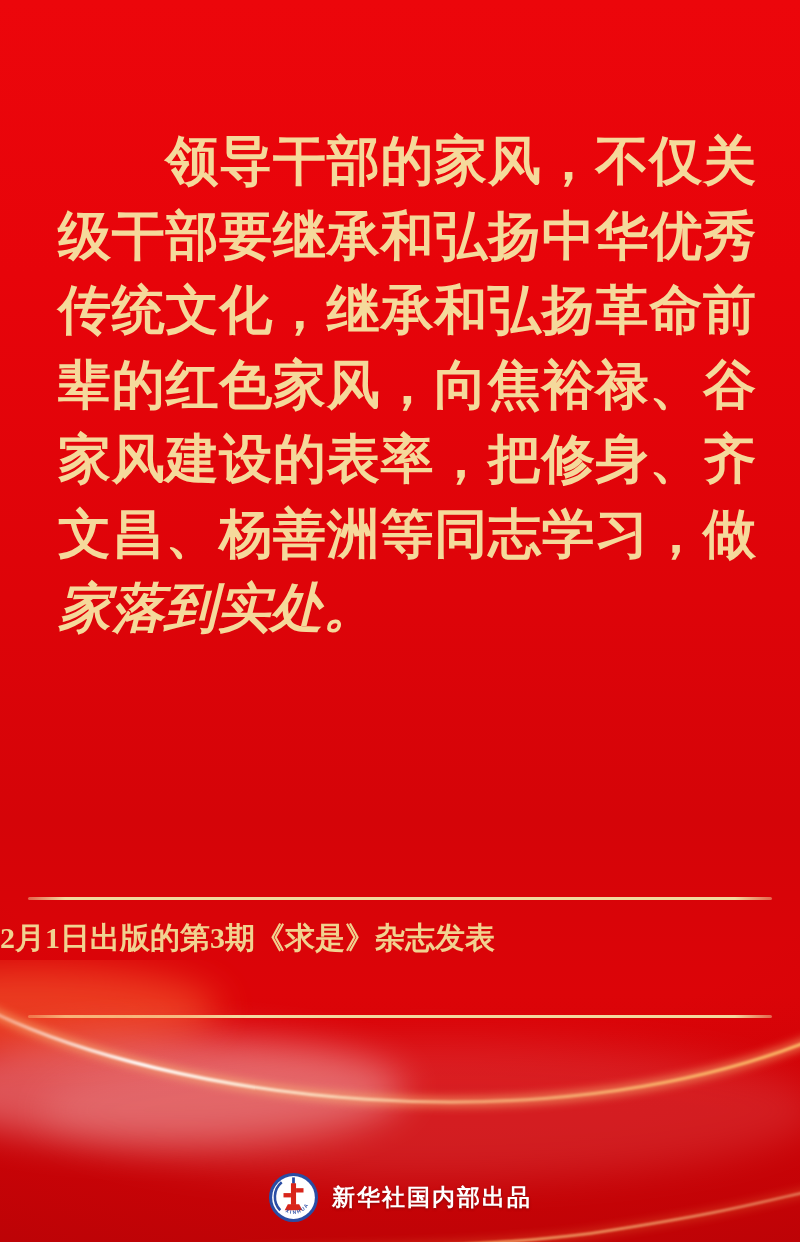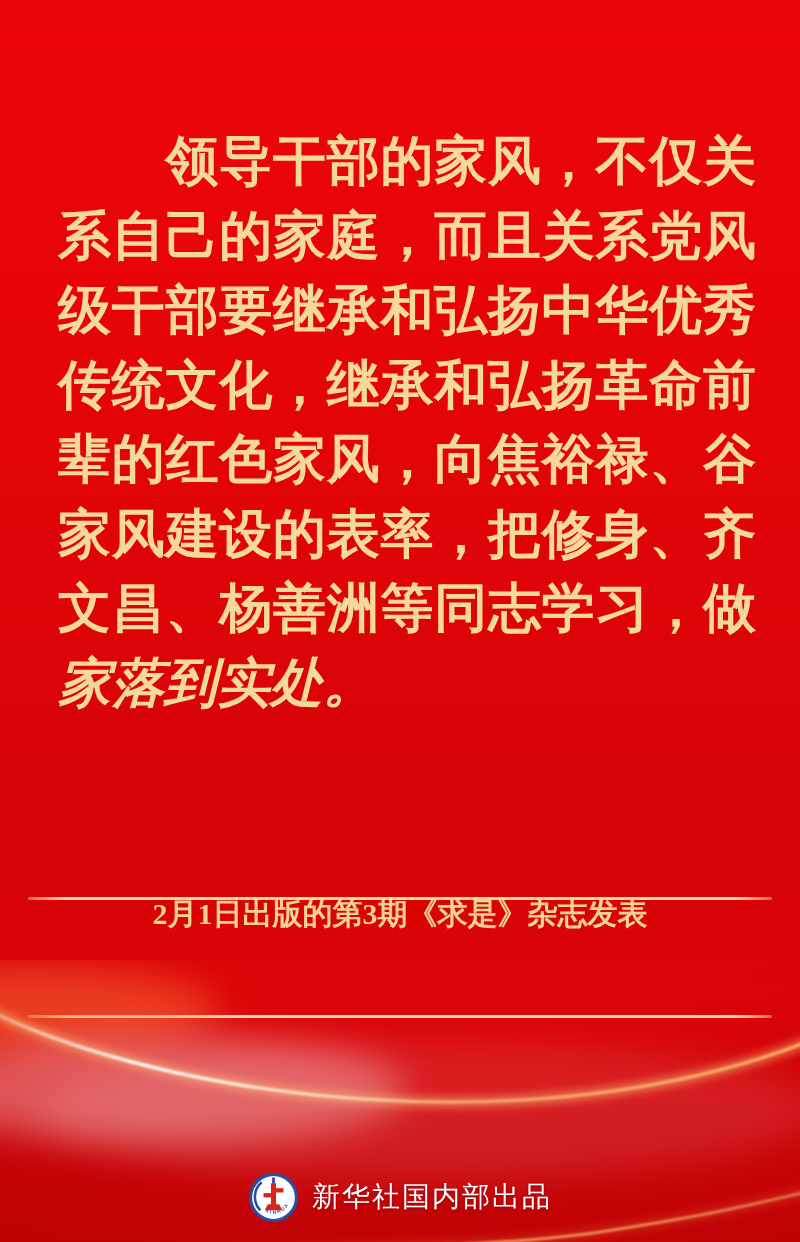"系自己的家庭，而且关系党风" div.qline { html: <div>系自己的家庭，而且关系党风</div> -> none }
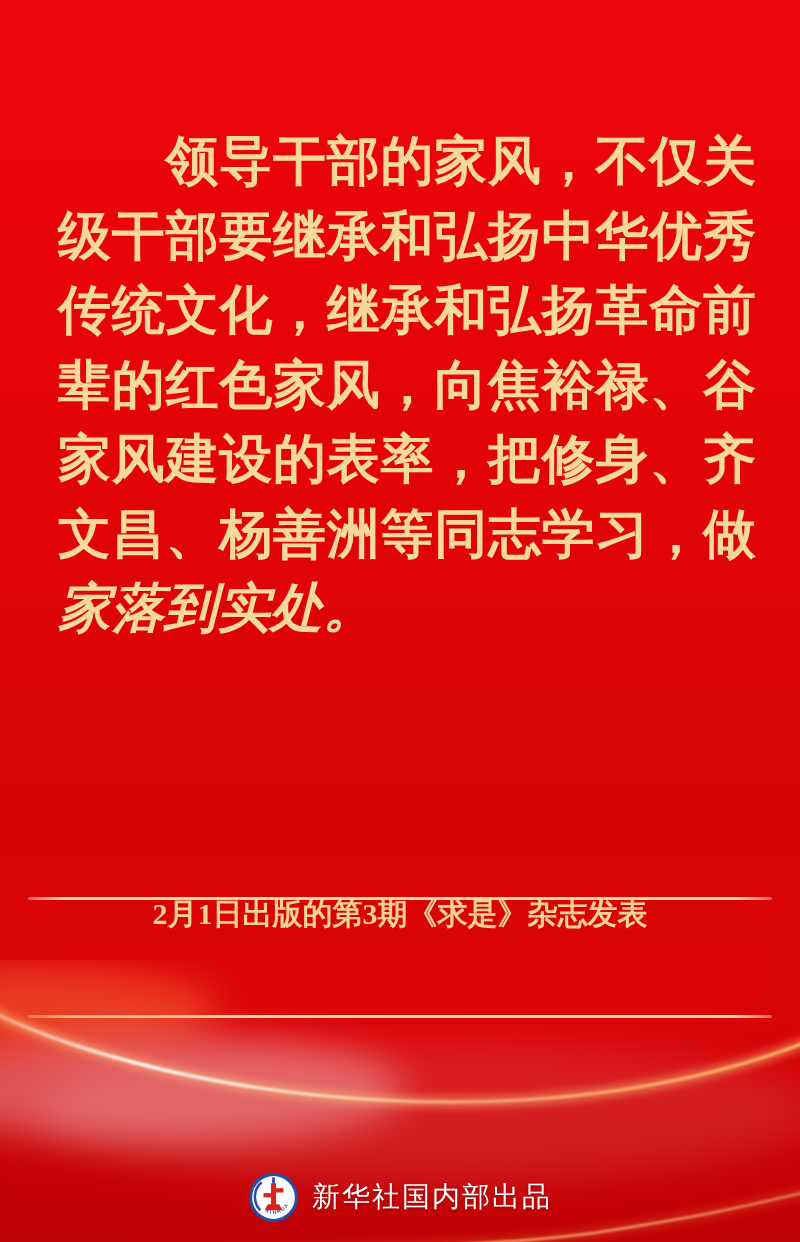"2月1日出版的第3期《求是》杂志发表" .caption { text-align: center -> left; top: 893px -> 917px }
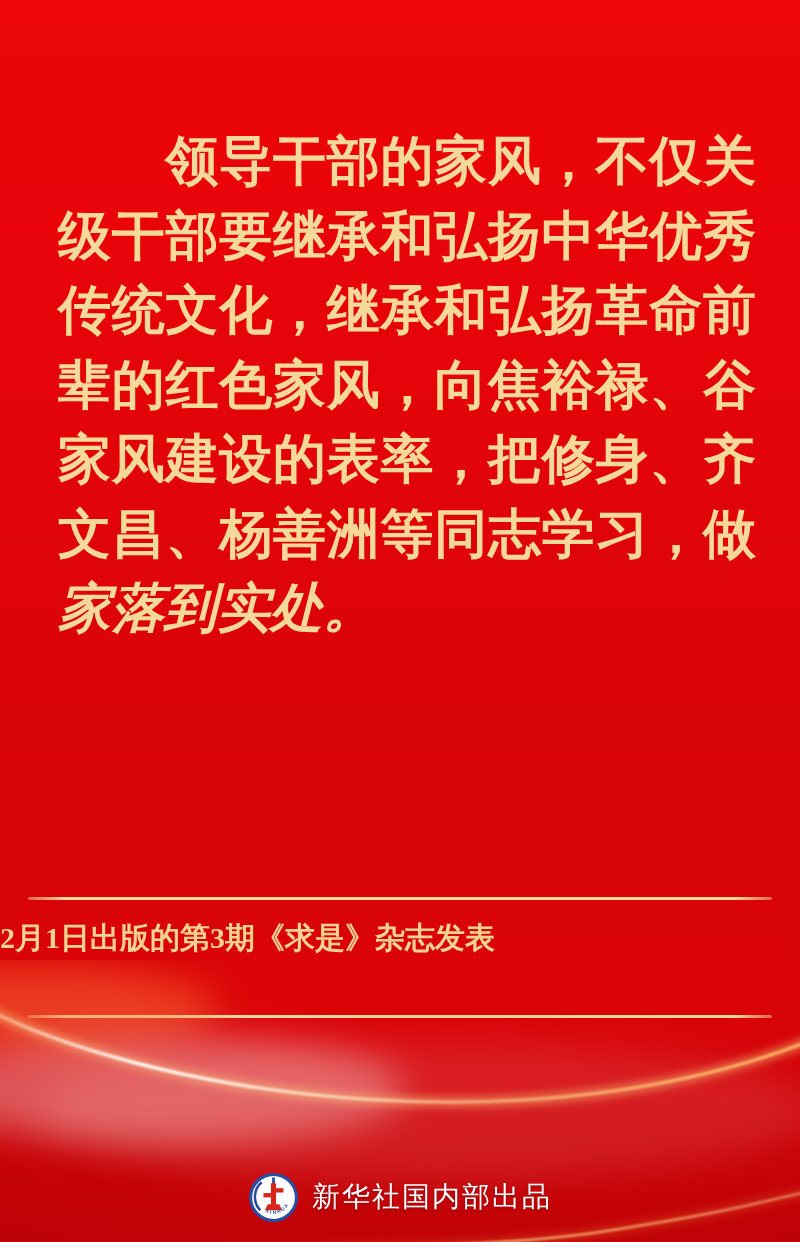"新华社国内部出品" .footer-text { font-size: 28px -> 23px; font-weight: normal -> bold }
